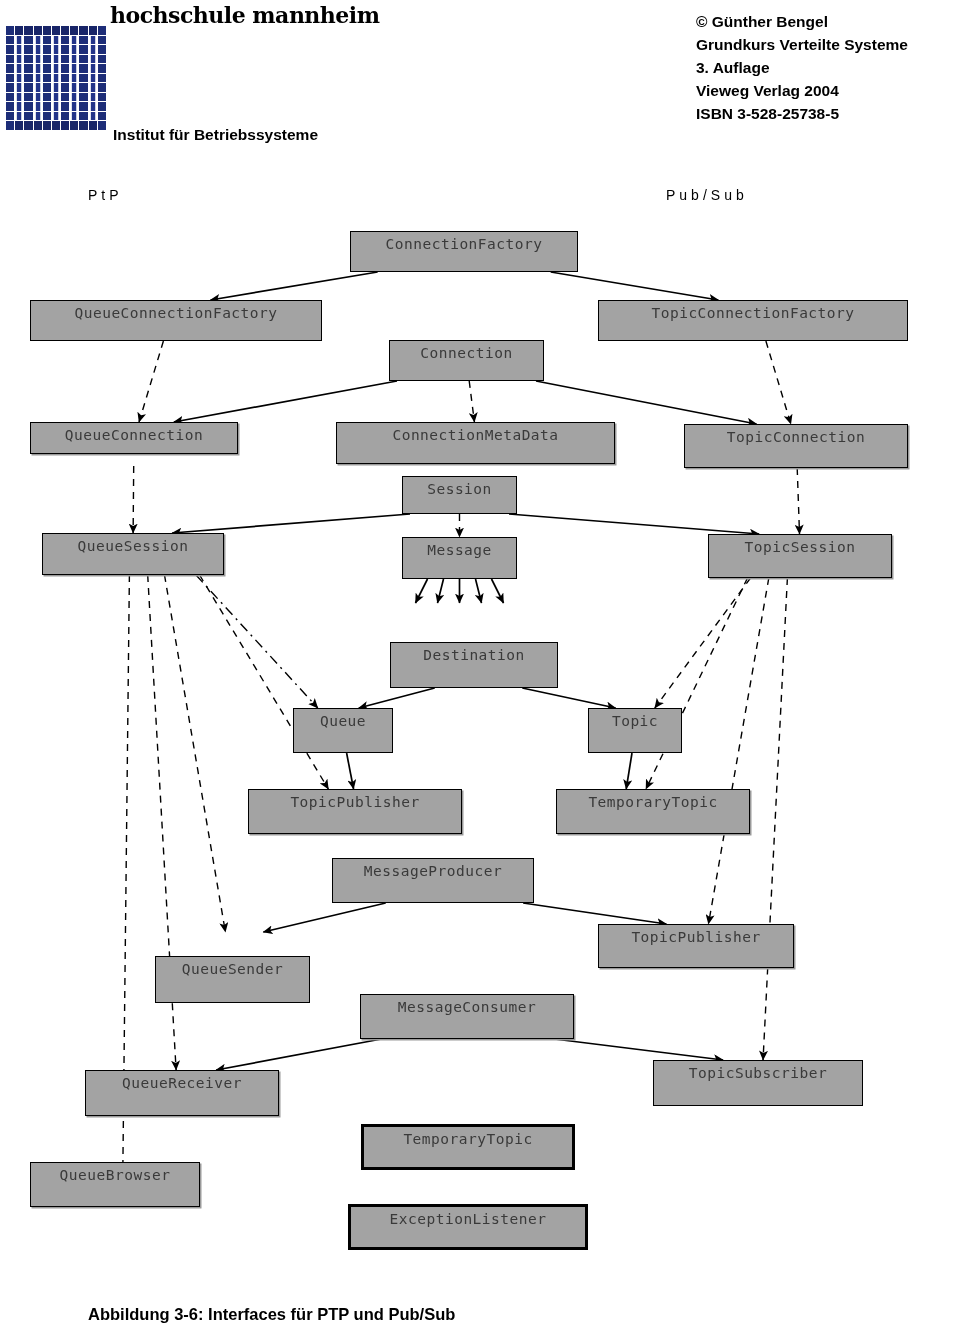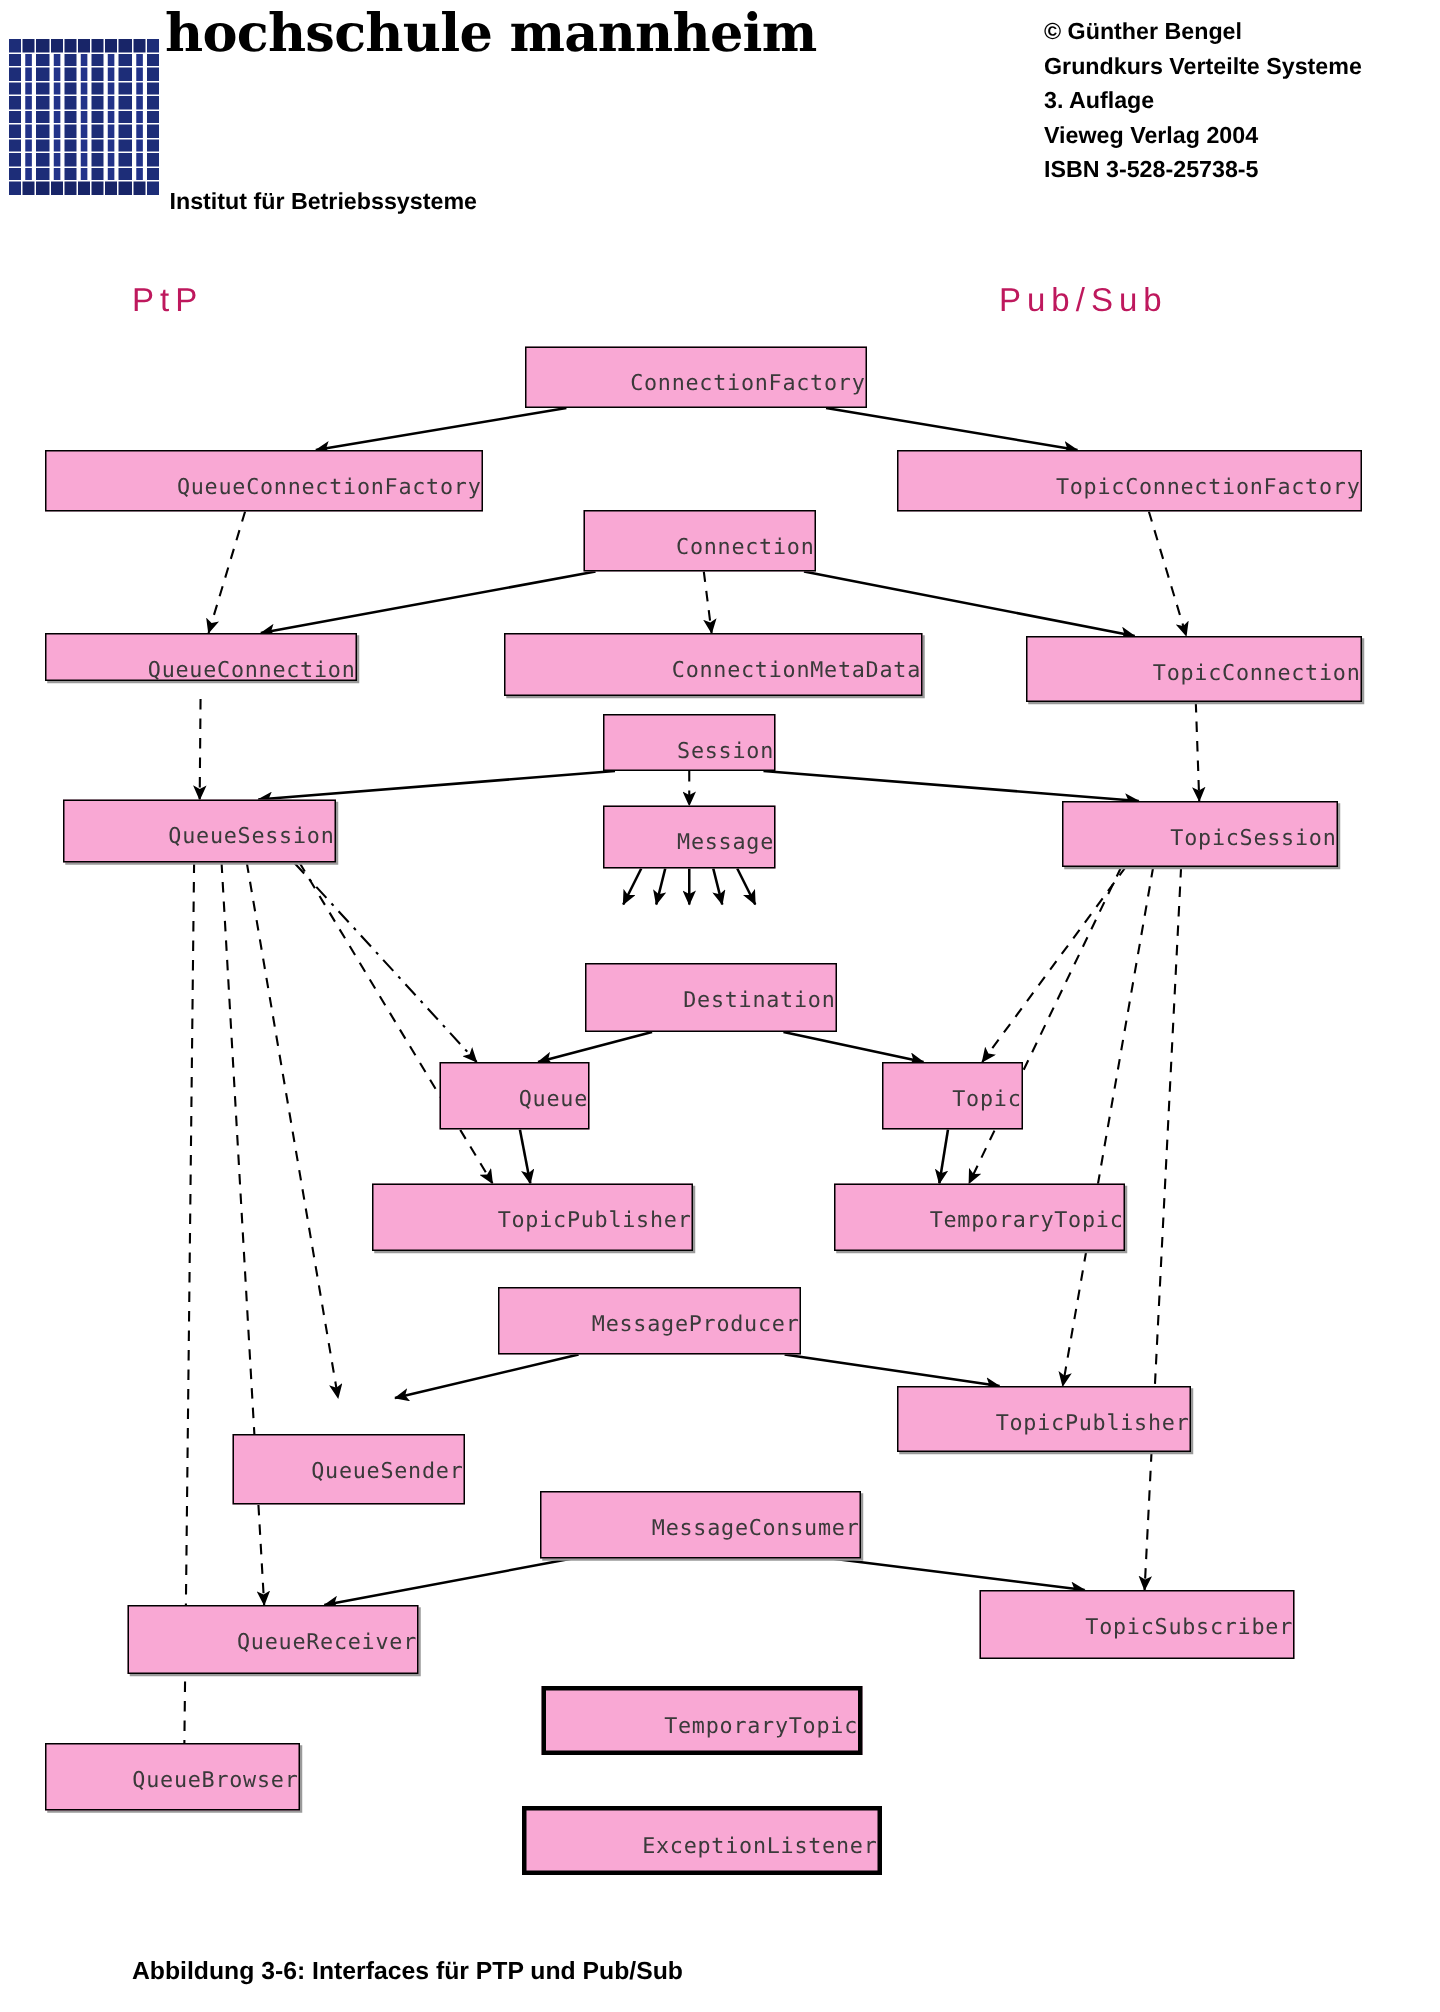"hochschule mannheim" #logo-word { font-size: 35px -> 22px }
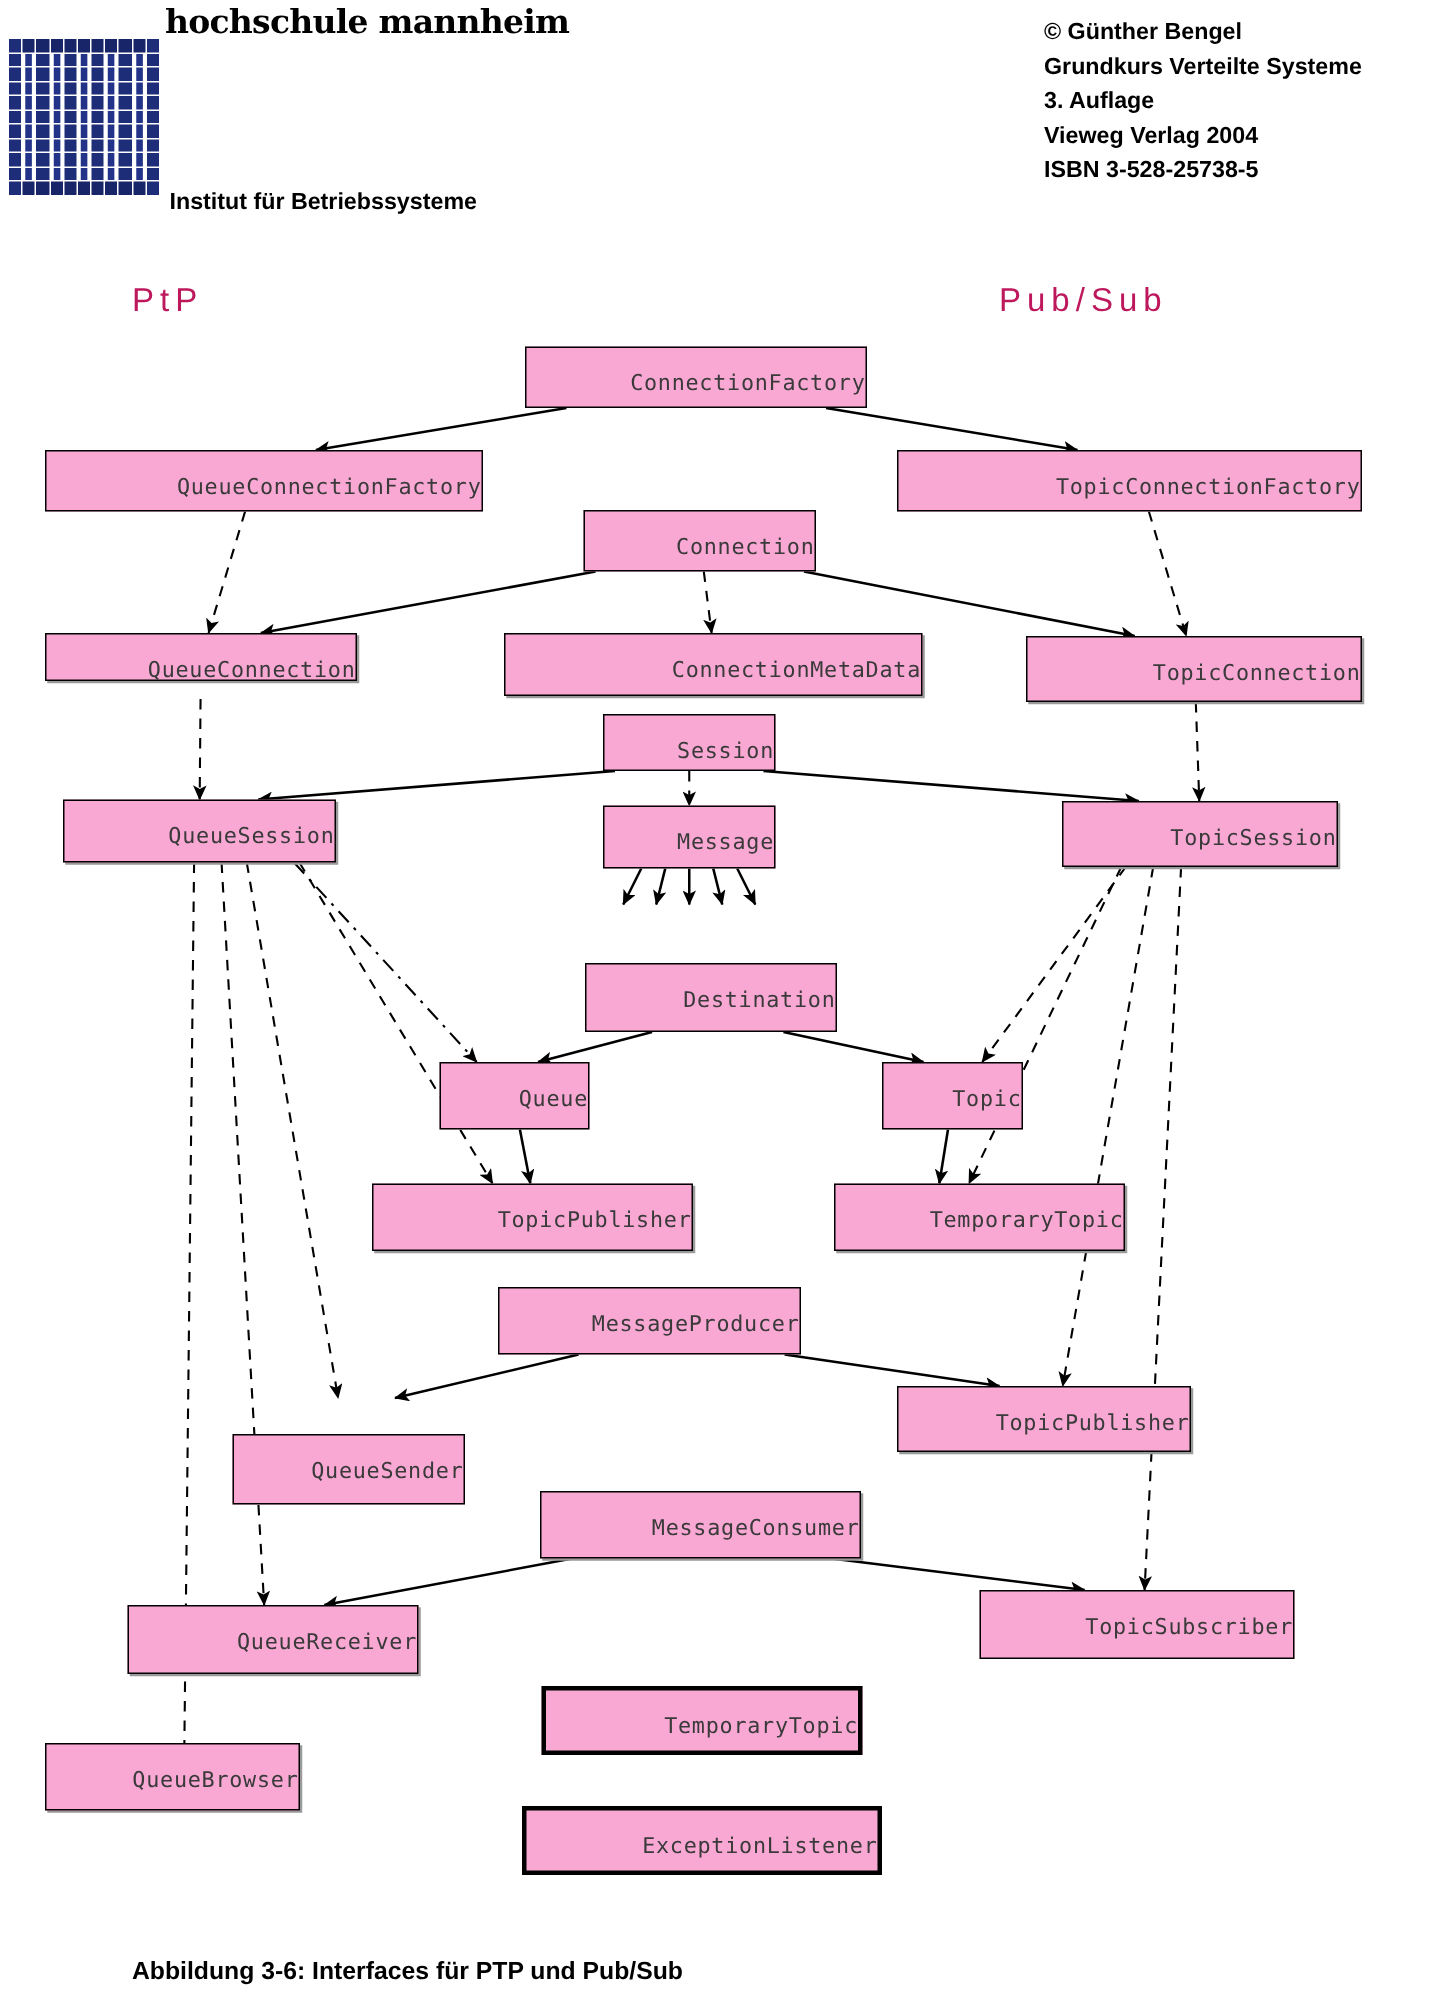"PtP" .coltitle { color: #be185d -> #000000; font-size: 22px -> 14px }
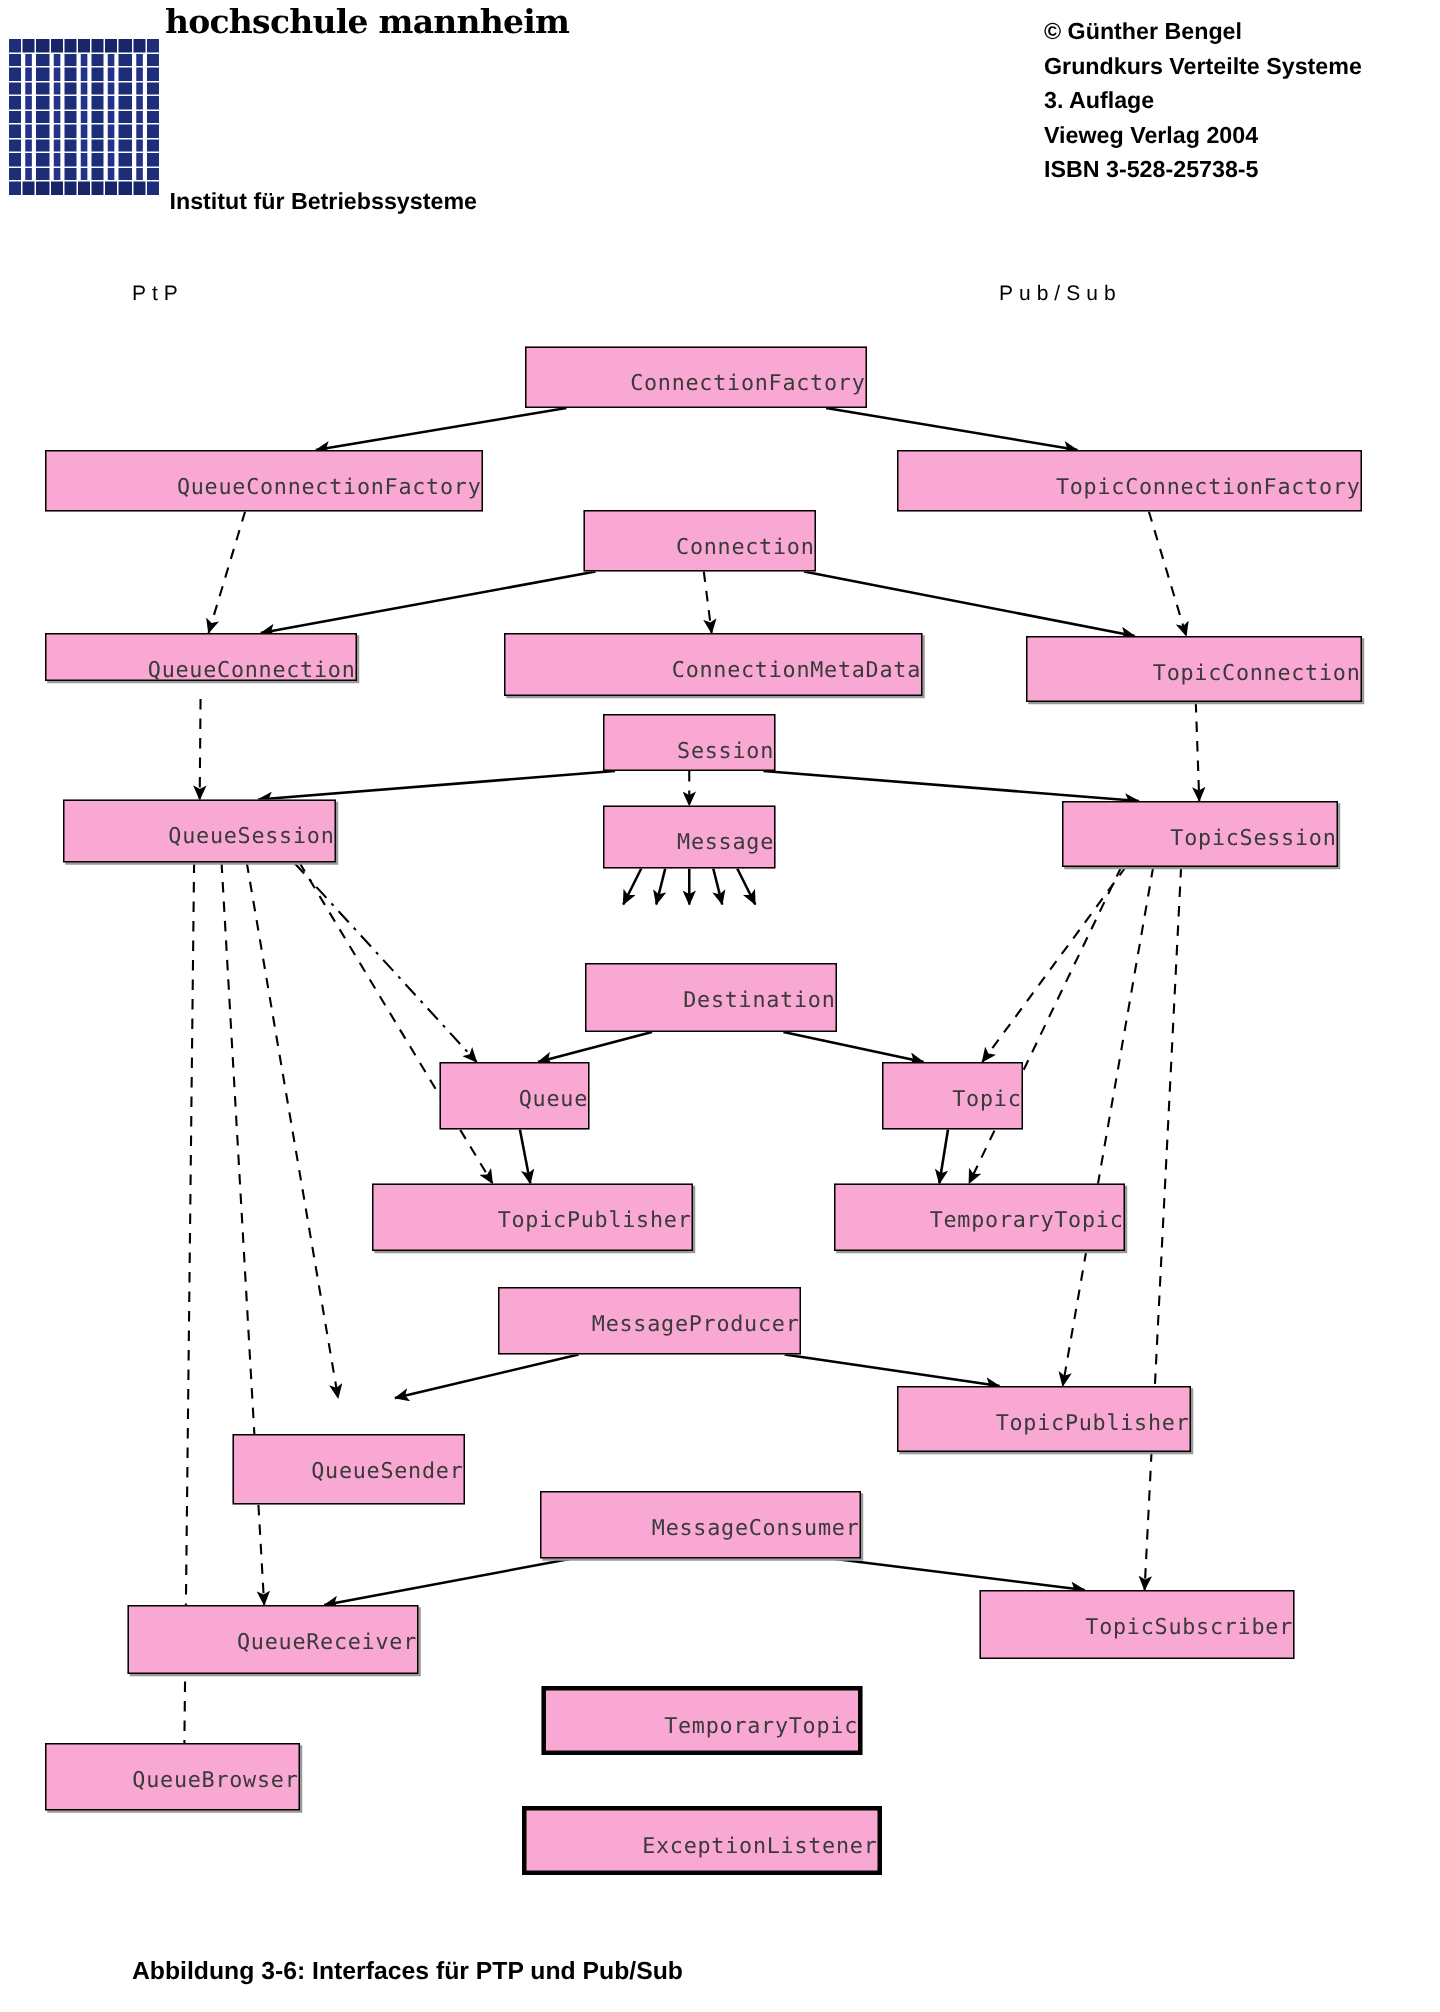"ConnectionFactory" .node { background: #f9a8d4 -> #a3a3a3; justify-content: flex-end -> center; padding-top: 16px -> 4px }
